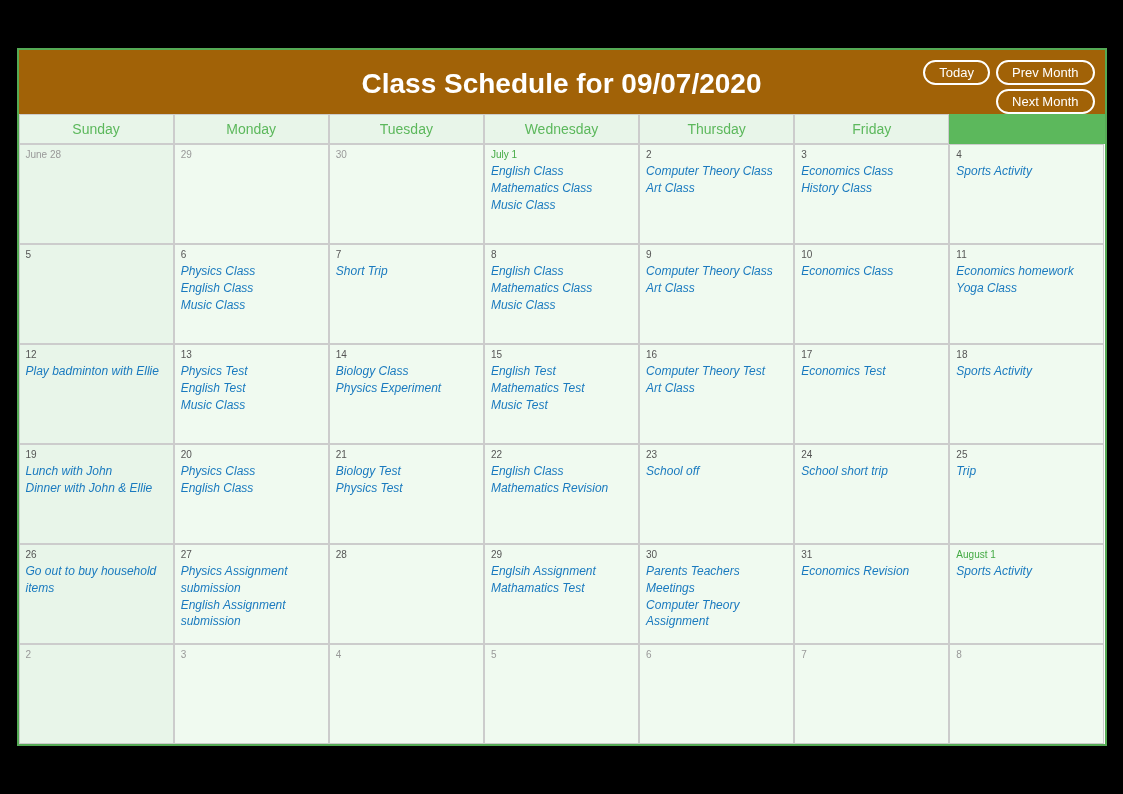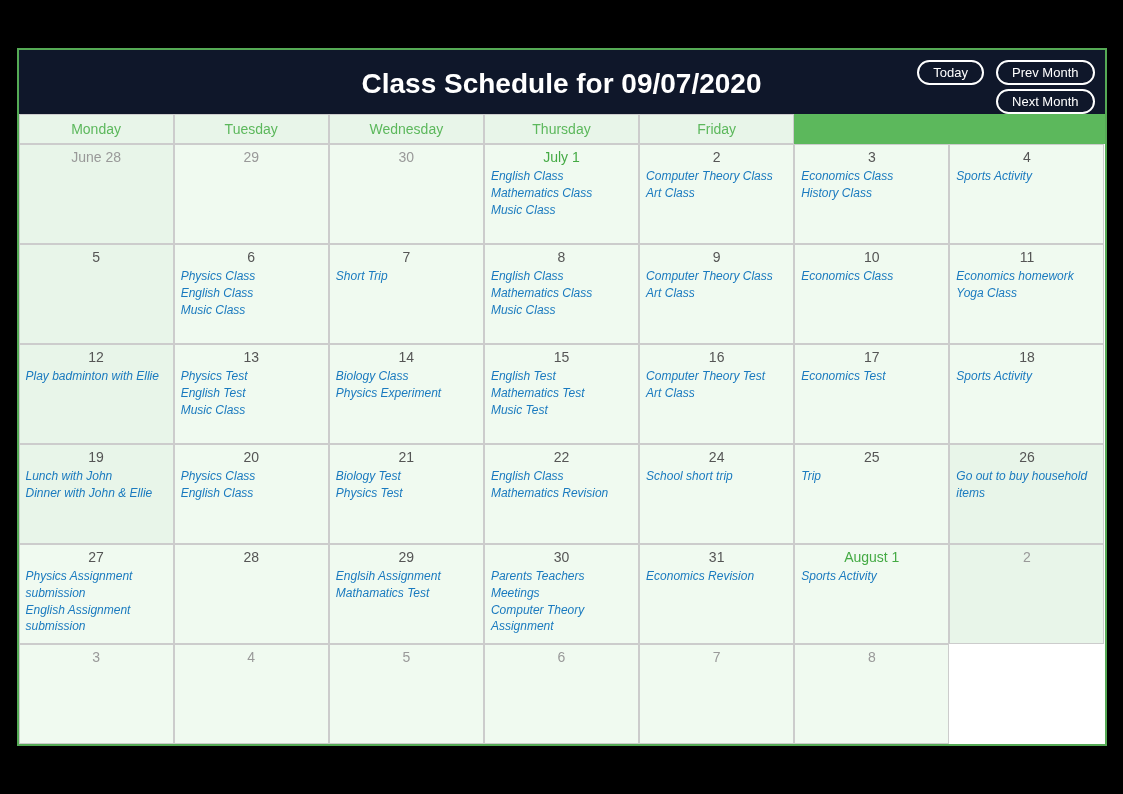"Class Schedule for 09/07/2020" .calendar-header { background: #0f172a -> #a16207 }
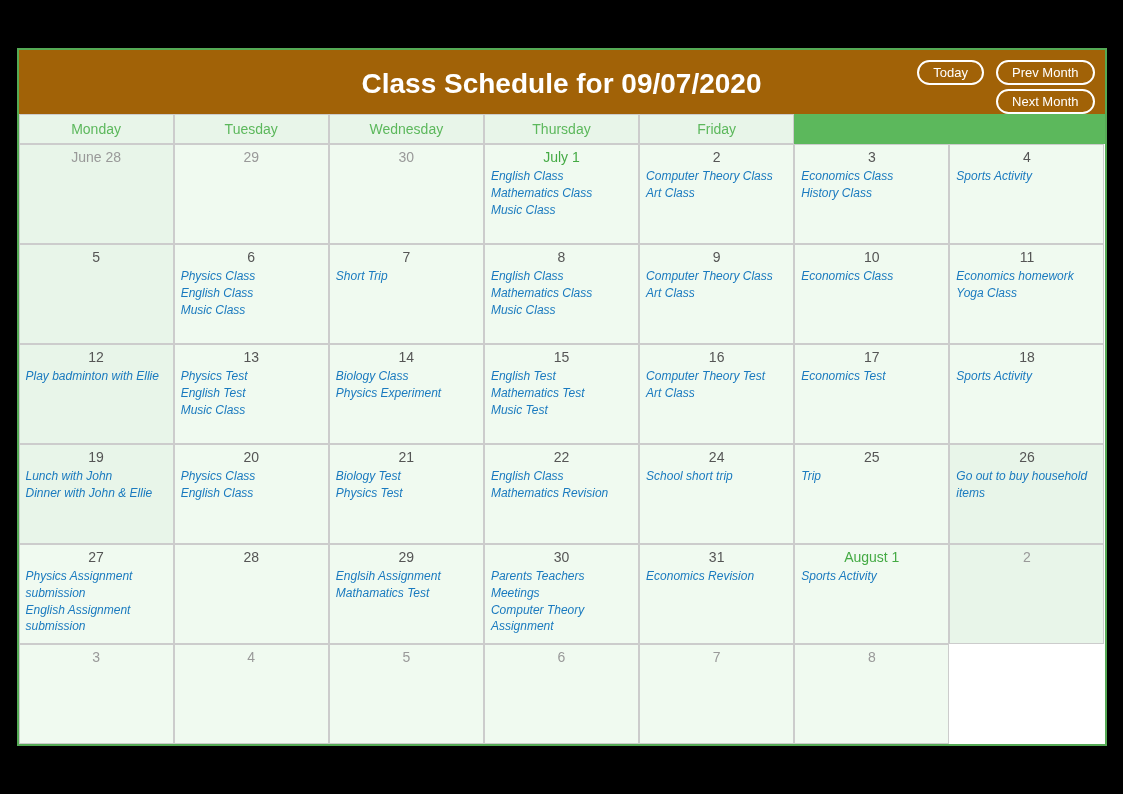"Today" .header-buttons .btn-row { gap: 12px -> 6px }
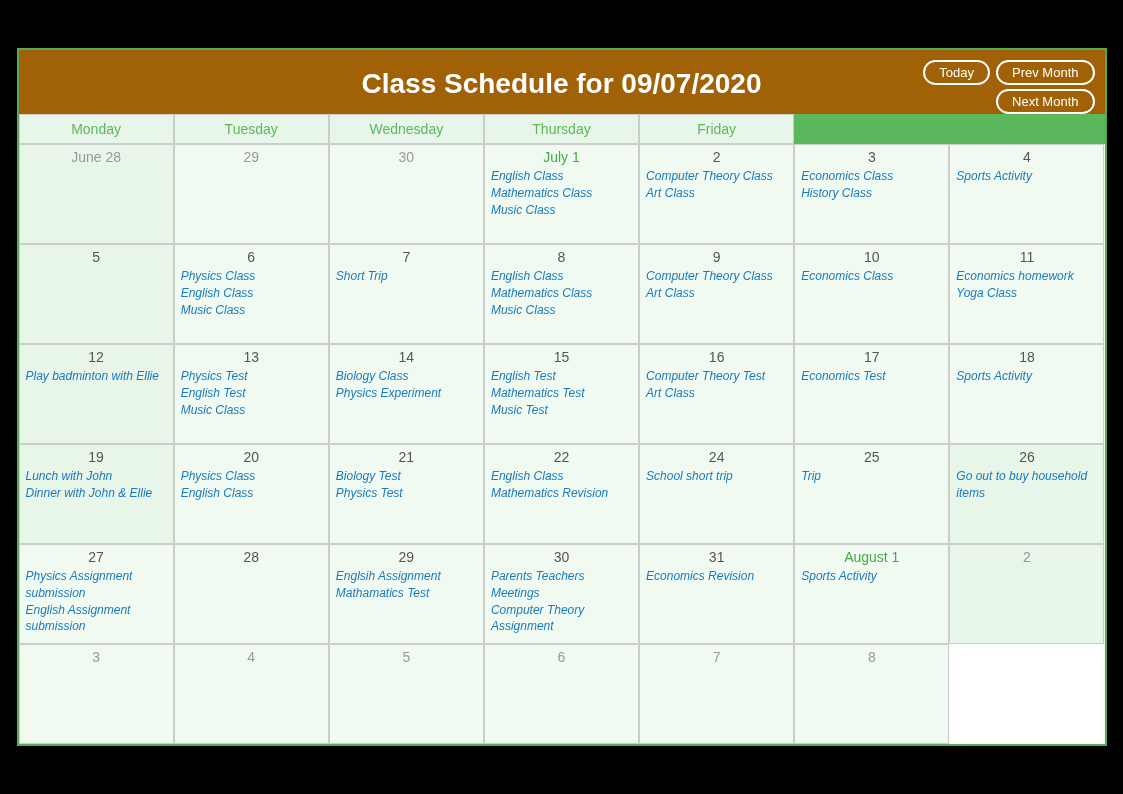"Sunday" div.day-header { html: none -> <div>Sunday</div> }
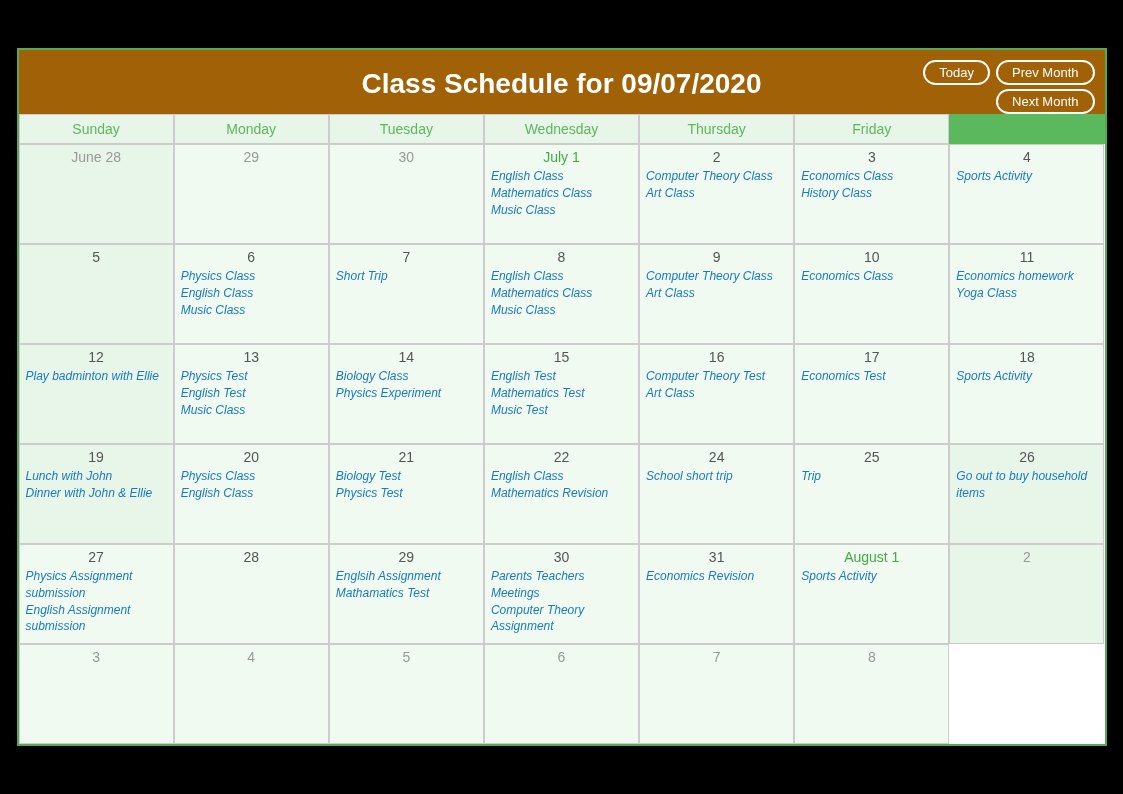"June 28" .cell-date { font-size: 14px -> 10px; text-align: center -> none }
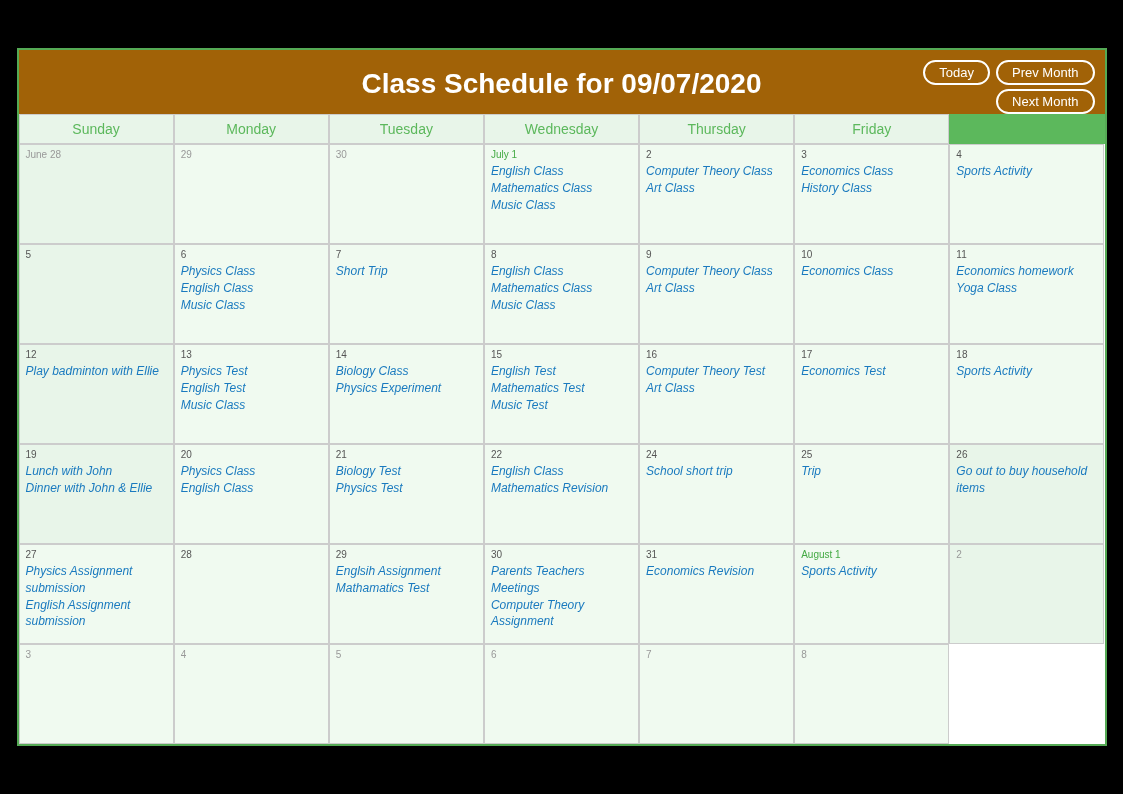"23" div.cal-cell { html: none -> <div> <div>23</div> <div> <span>School off</span> </div> </div> }
